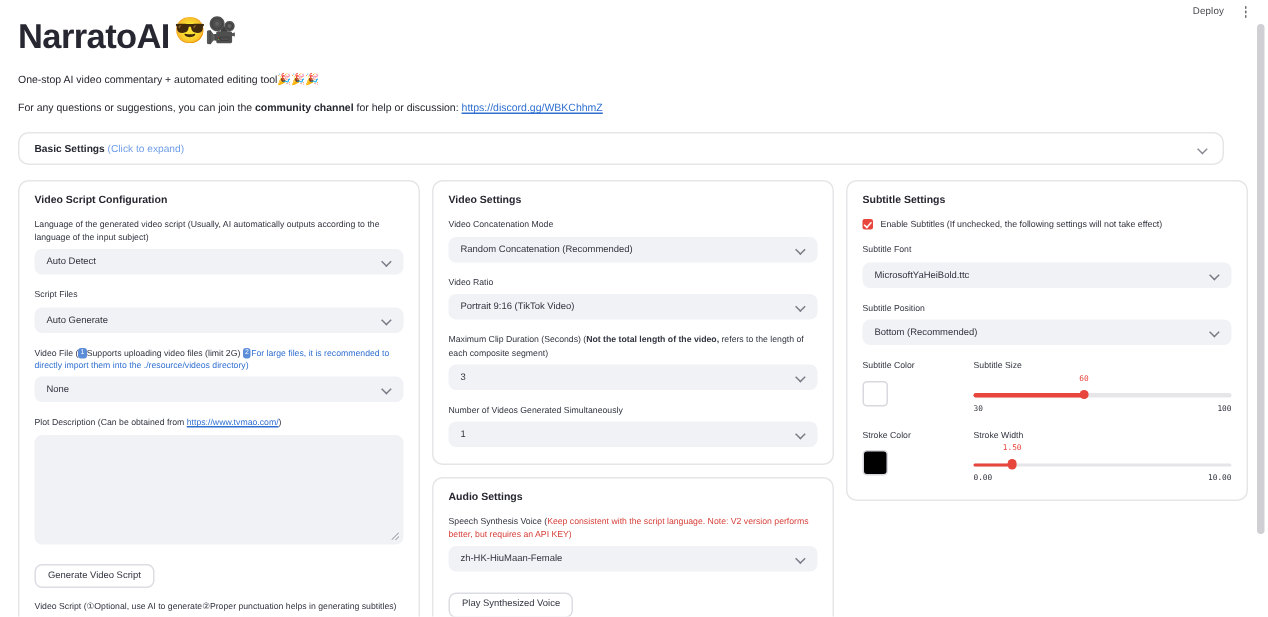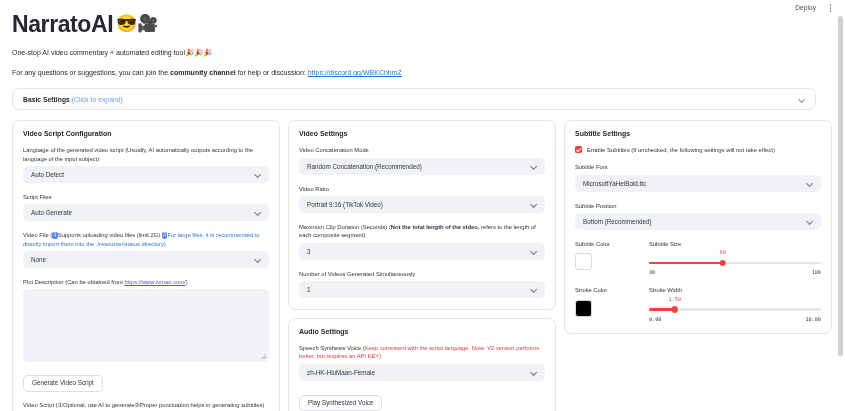"NarratoAI" .title { align-items: center -> flex-start }
